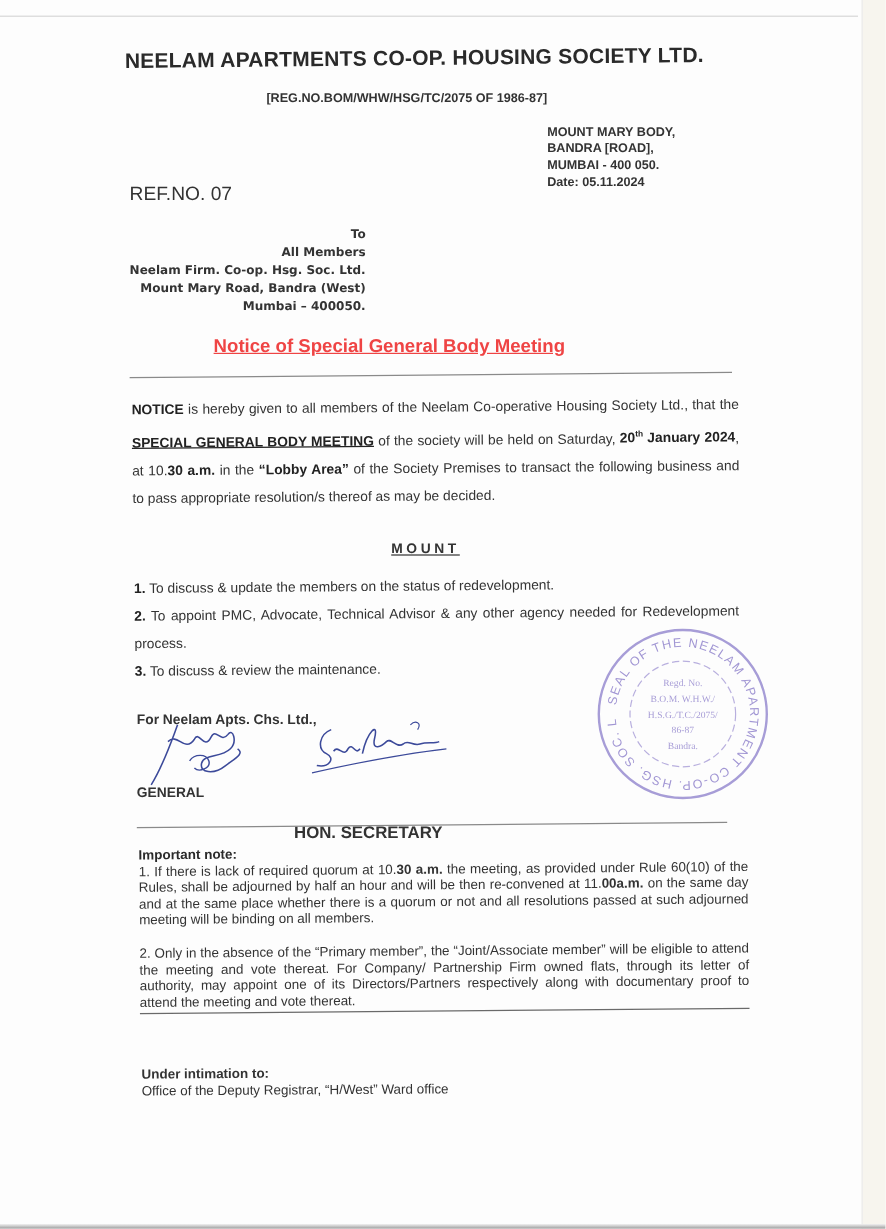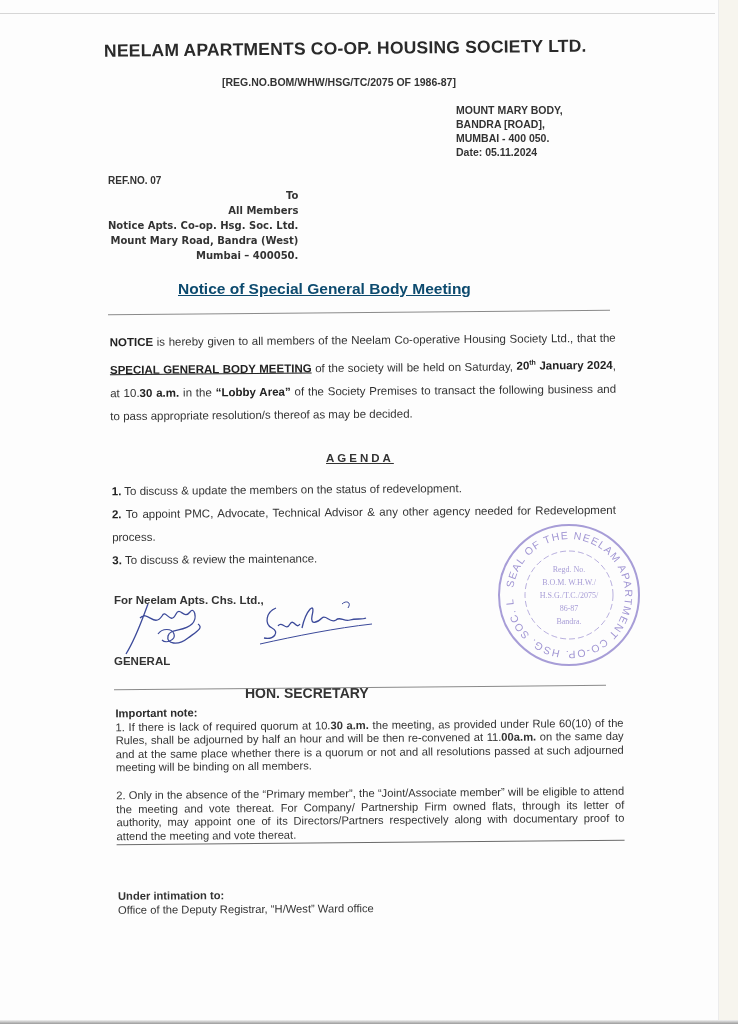"REF.NO. 07" .ref-no { font-size: 10px -> 16px; font-weight: bold -> normal; margin-top: 21px -> none }
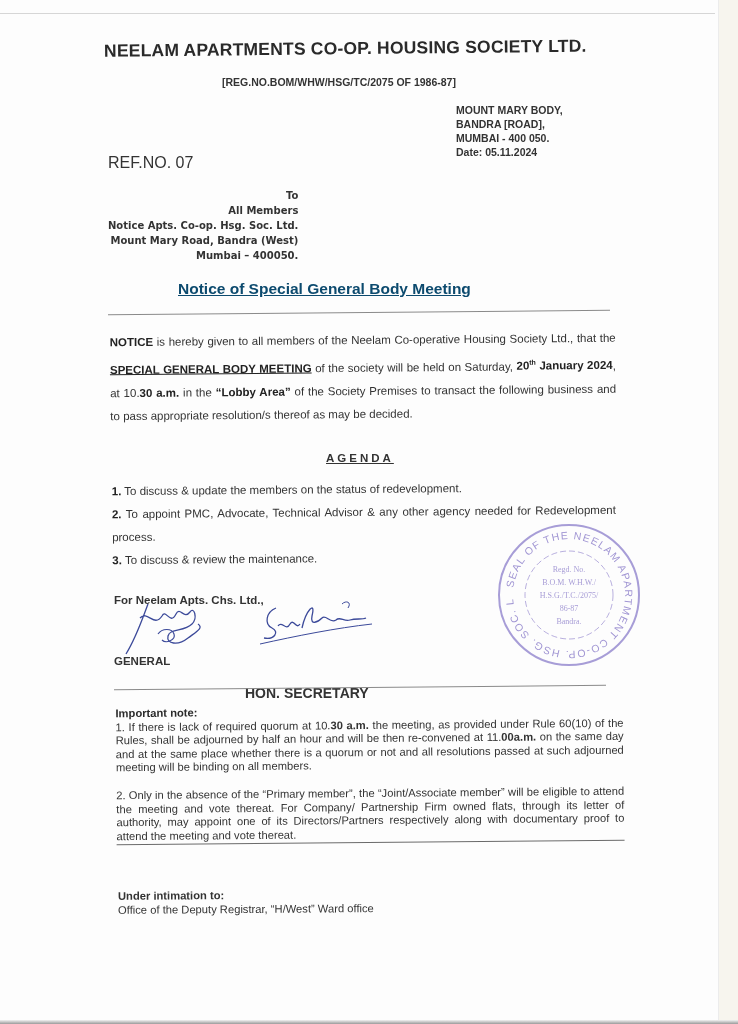"Notice Apts. Co-op. Hsg. Soc." div { text: Notice Apts -> Neelam Firm }
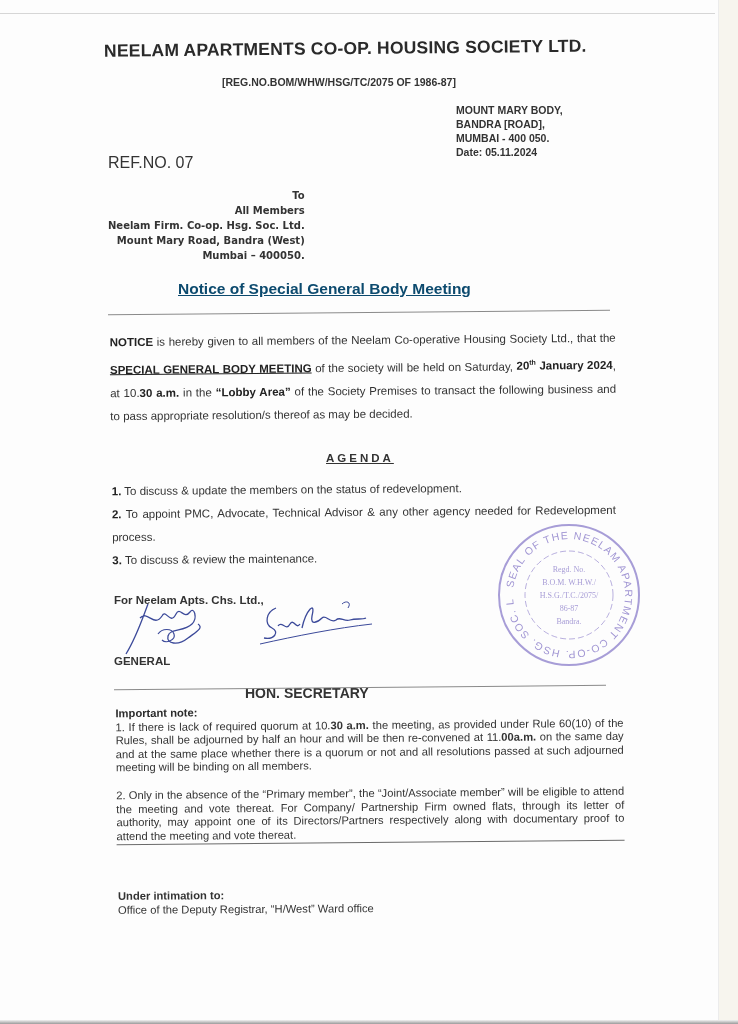"Notice of Special General Body" .notice-title { color: #0c4a6e -> #ef4444 }
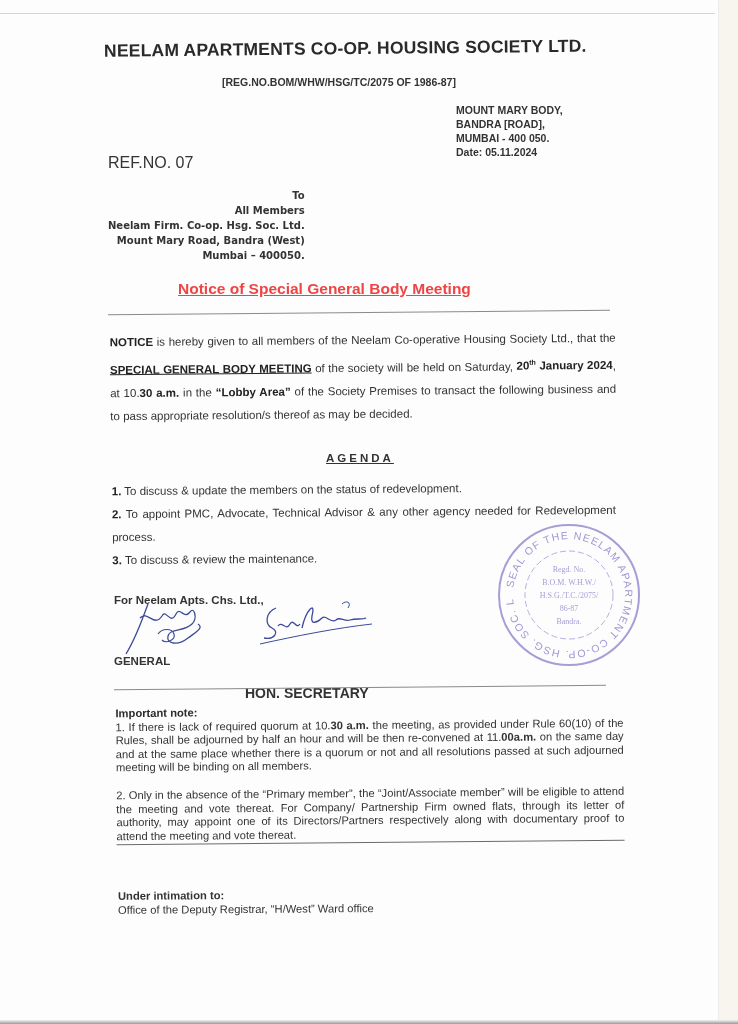"AGENDA" div.abs { text: AGENDA -> MOUNT }
